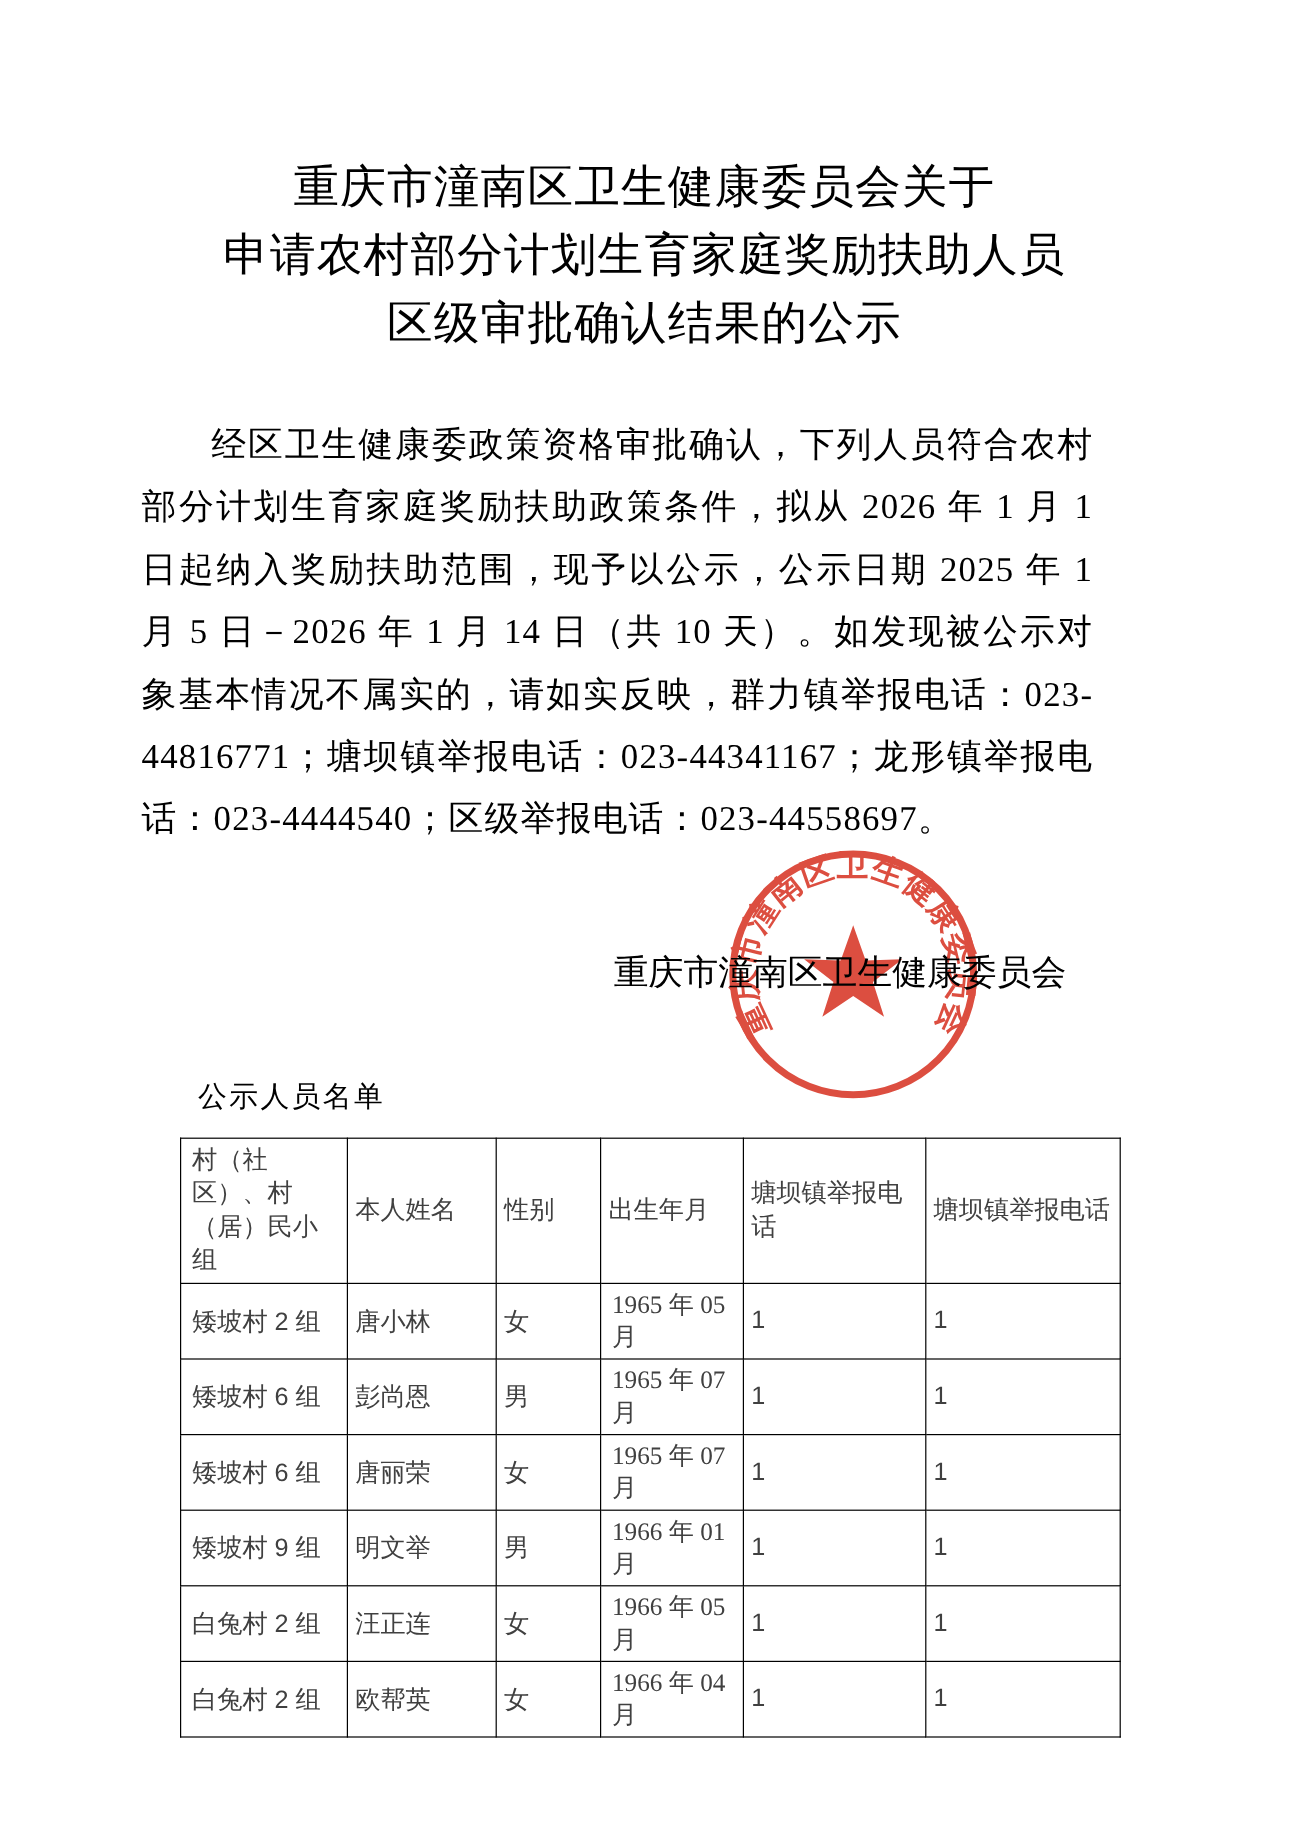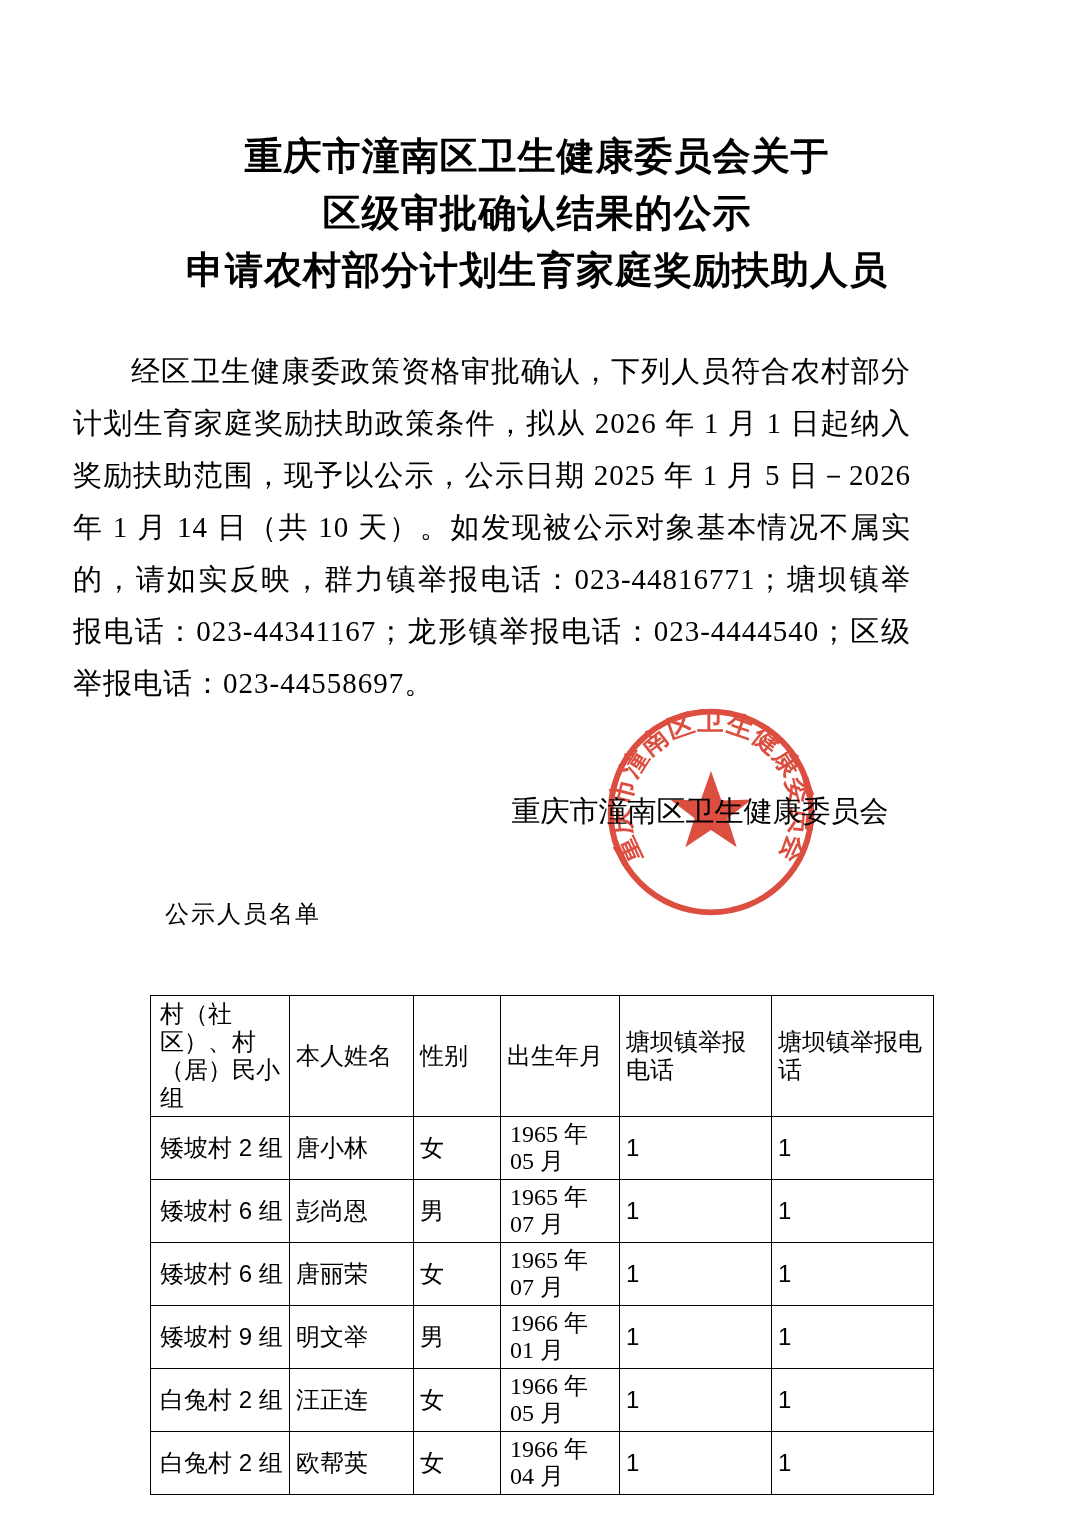"重庆市潼南区卫生健康委员会关于" .doc-title { font-weight: 700 -> 400 }
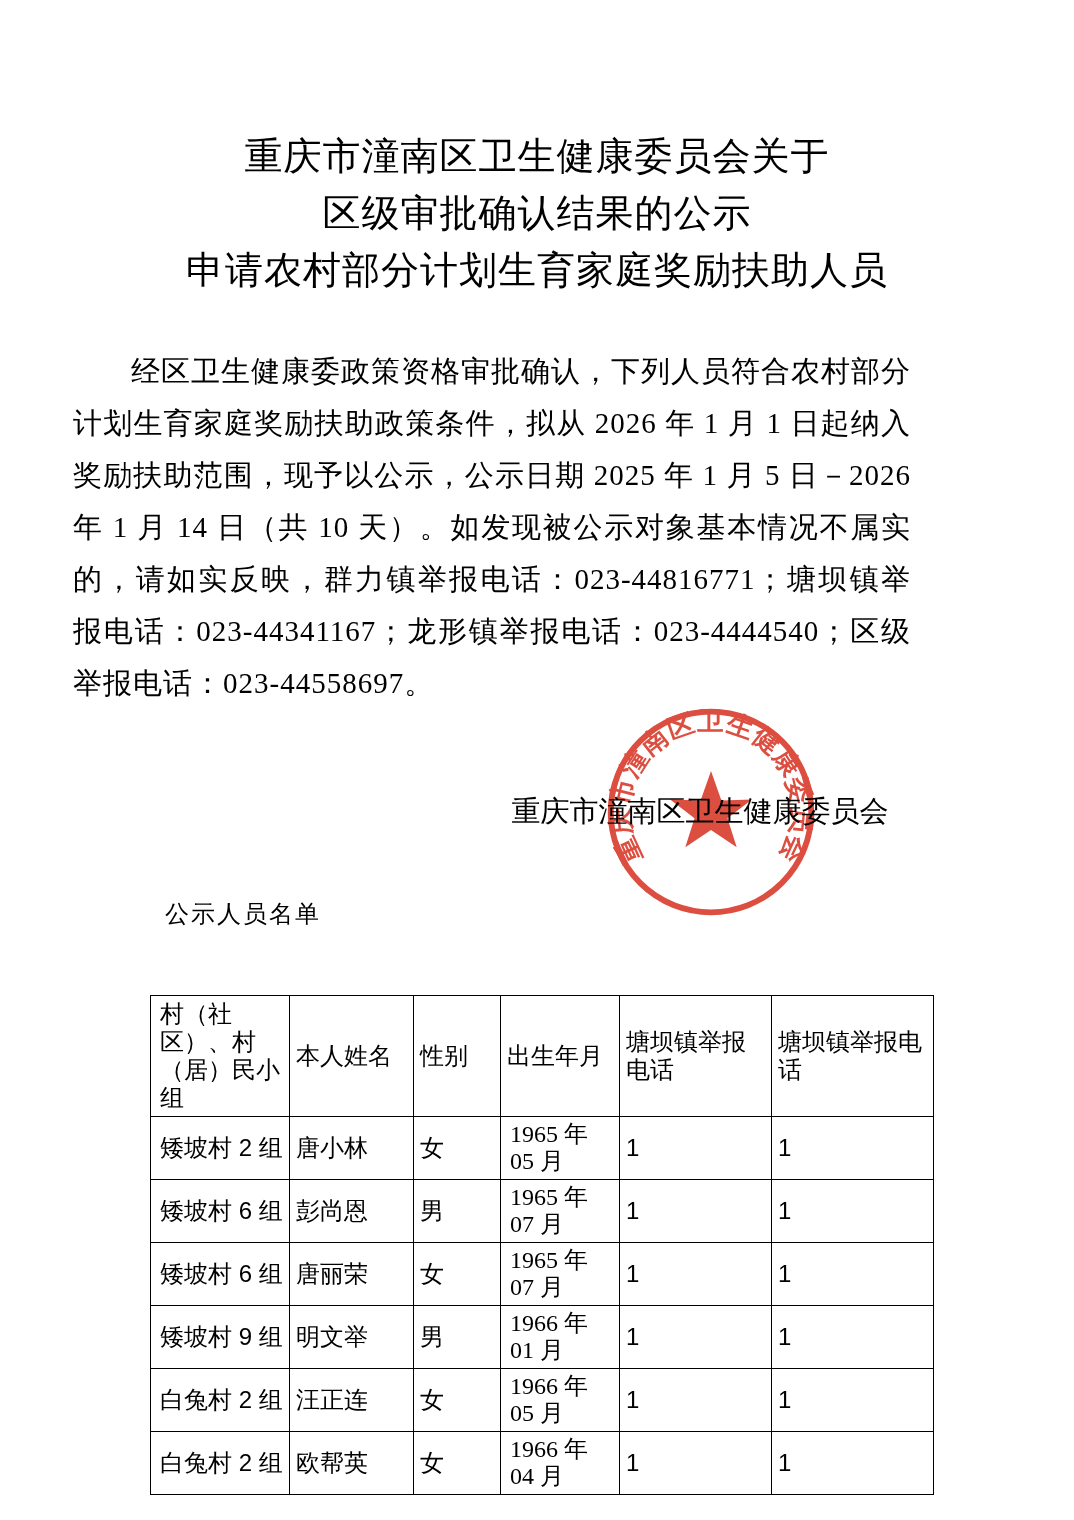"区级审批确认结果的公示" div { order: before "申请农村部分计划生育家庭奖励扶助人员" -> after "申请农村部分计划生育家庭奖励扶助人员" }
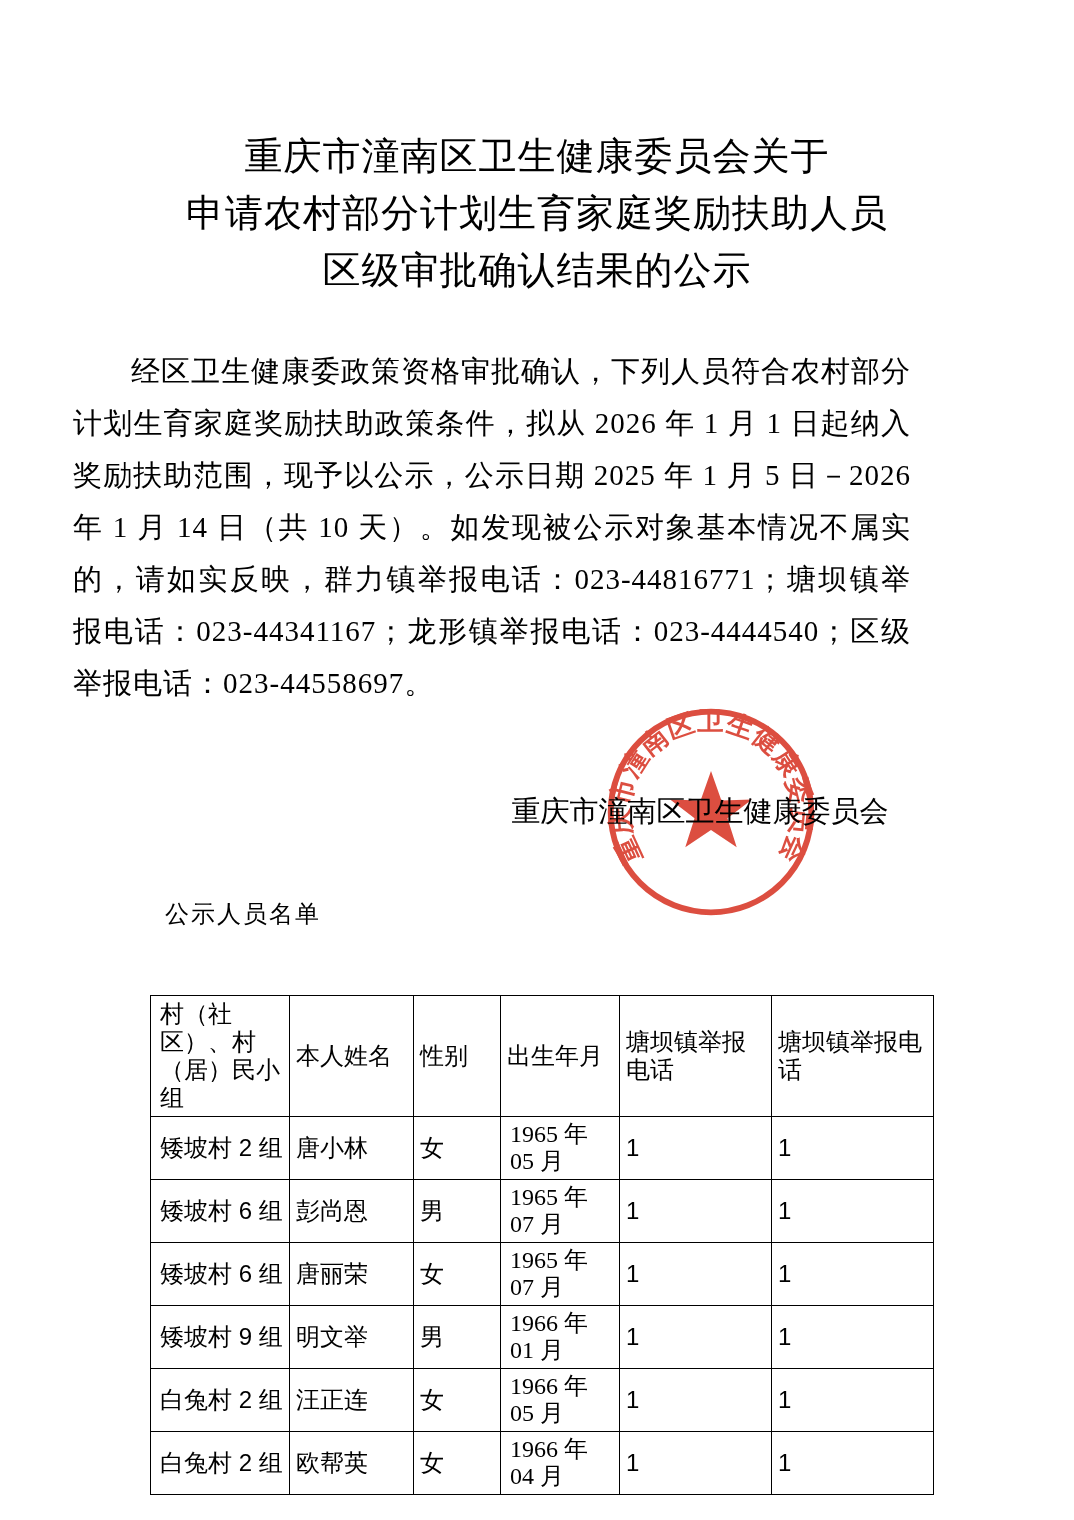"经区卫生健康委政策资格审批确认，下列人员符合农村部分计划生育家庭奖励扶助政策条件" .body-paragraph { margin: 46px 163px 0 73px -> 46px 163px 0 118px }
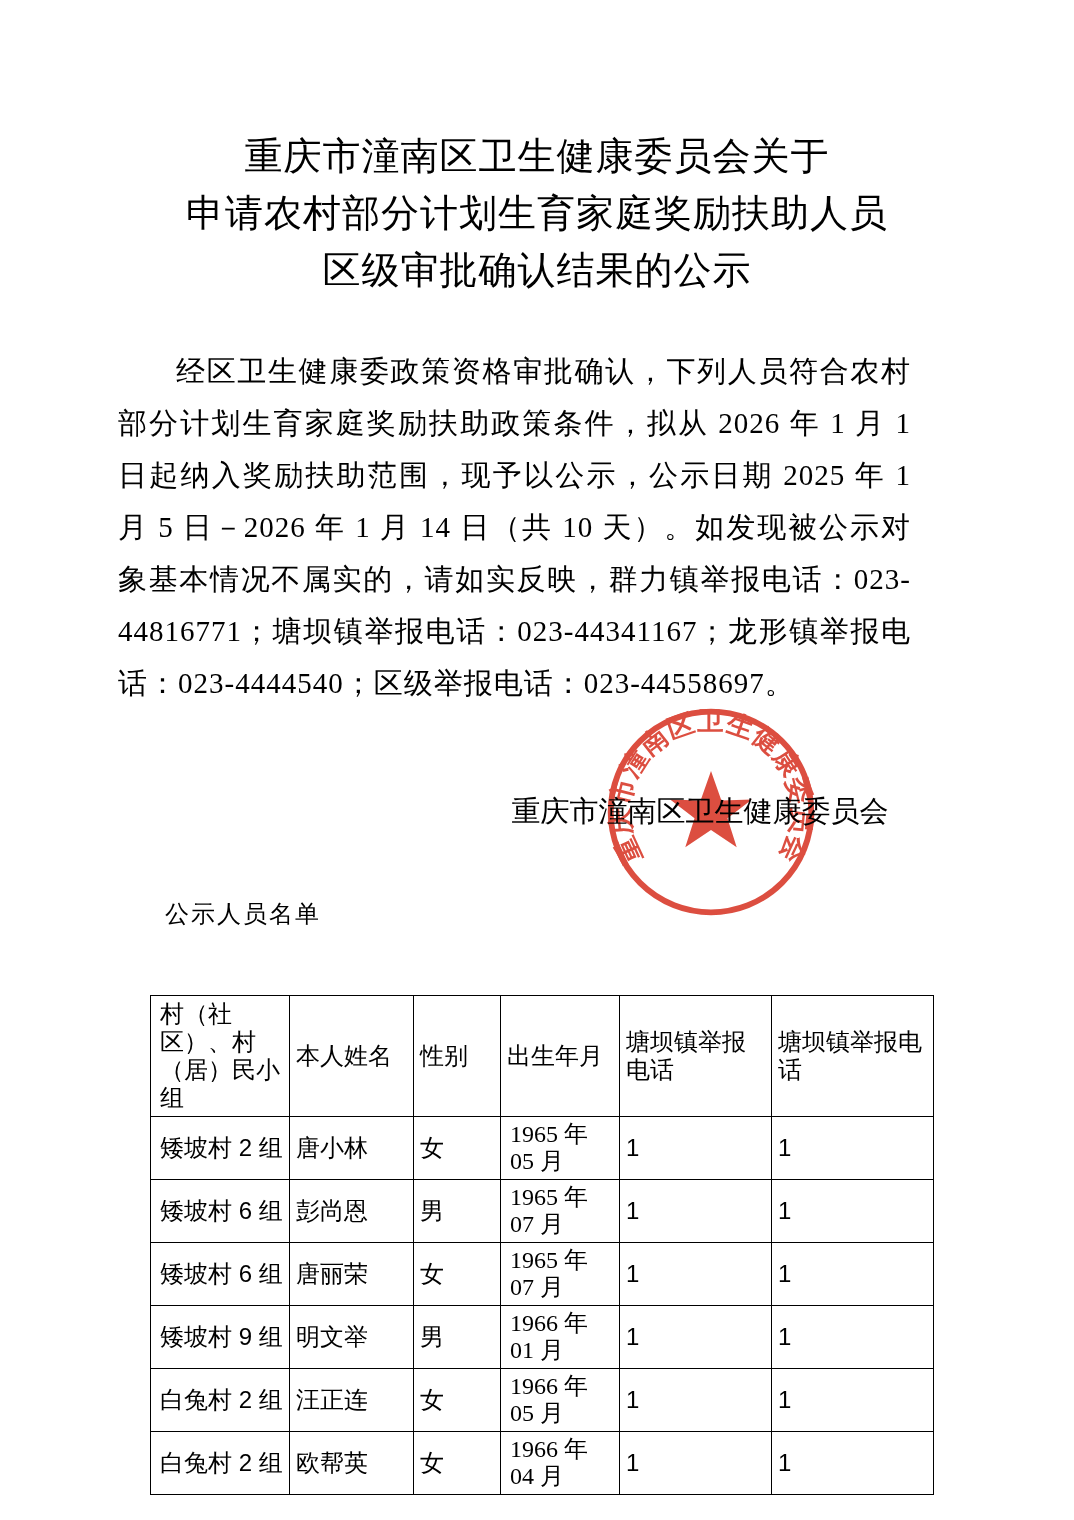"村（社区）、村（居）民小组" table.persons-table { color: #000000 -> #404040; font-size: 24px -> 21px; top: 995px -> 948px }
